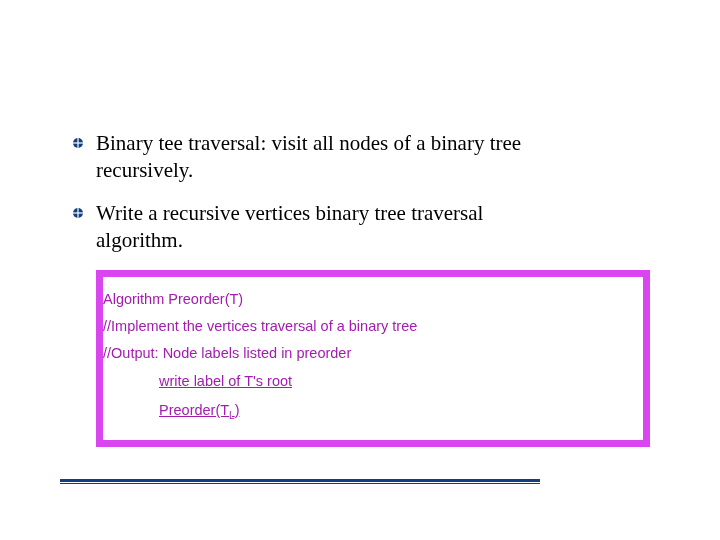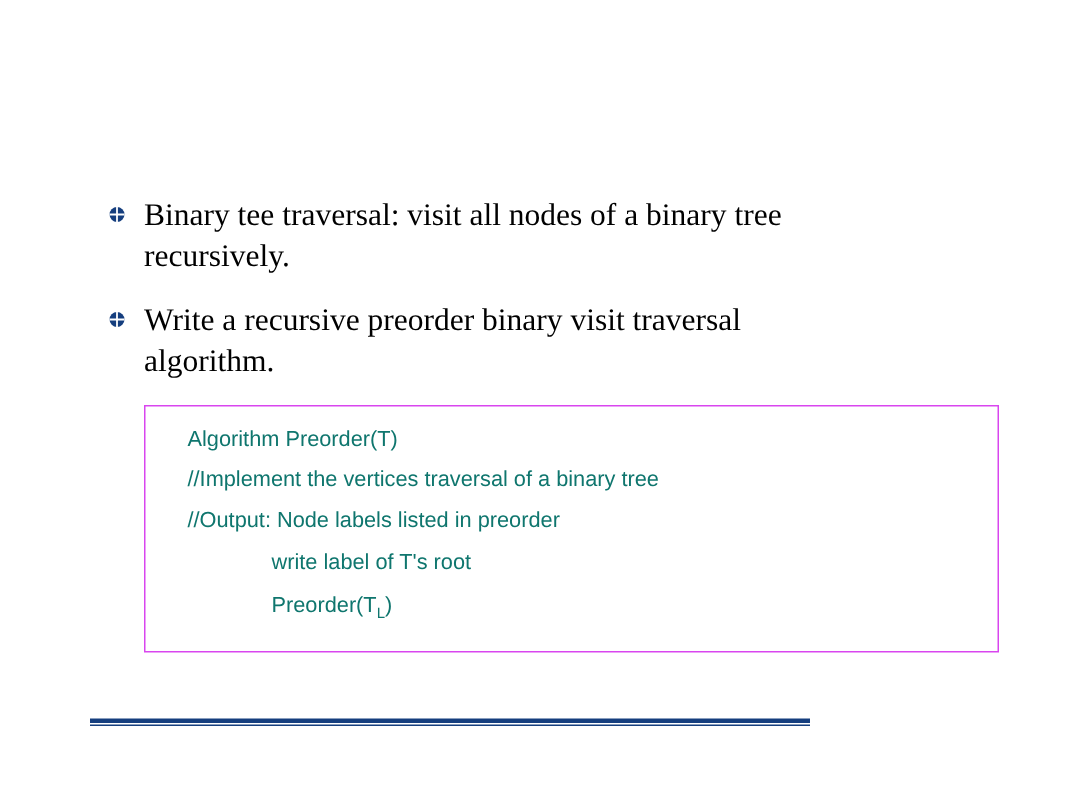"Write a recursive preorder binary" span.bullet-text { text: preorder binary visit -> vertices binary tree }
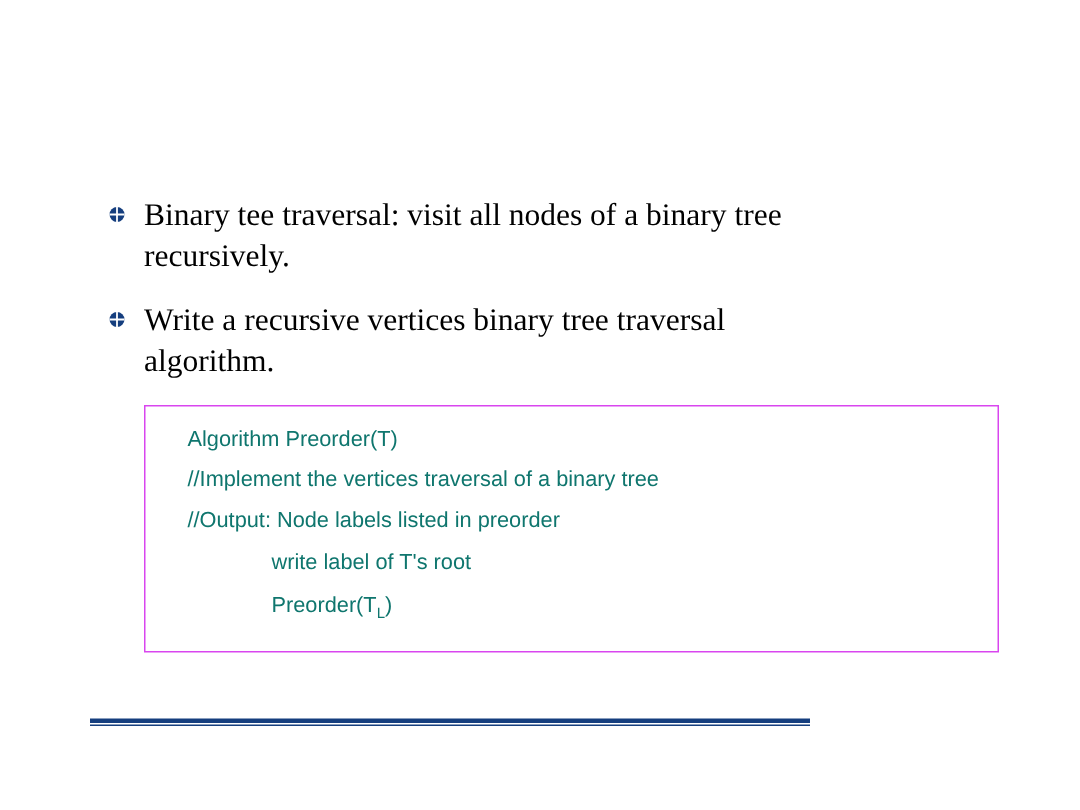"Algorithm Preorder(T)" .algo-box { border: 1px solid #d946ef -> 7px solid #d946ef; color: #0f766e -> #a21caf; padding: 8px 10px 6px 28px -> 8px 10px 6px 0 }
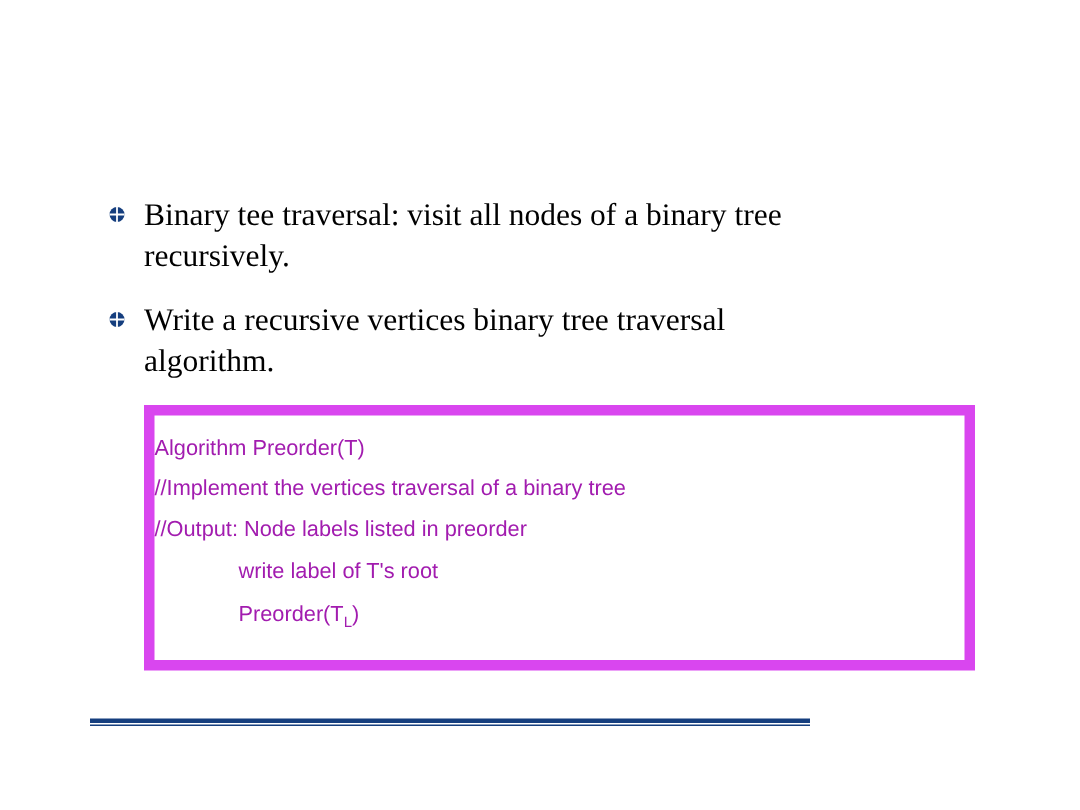"write label of T's root" .algo-indent { text-decoration: none -> underline }
